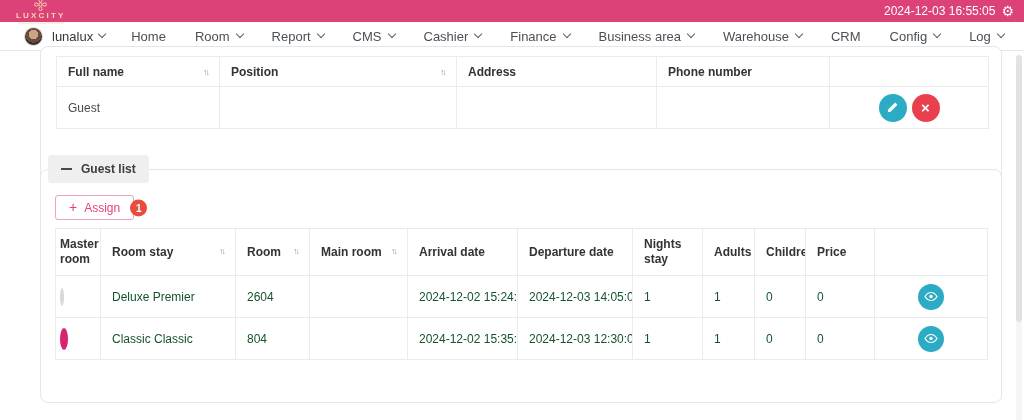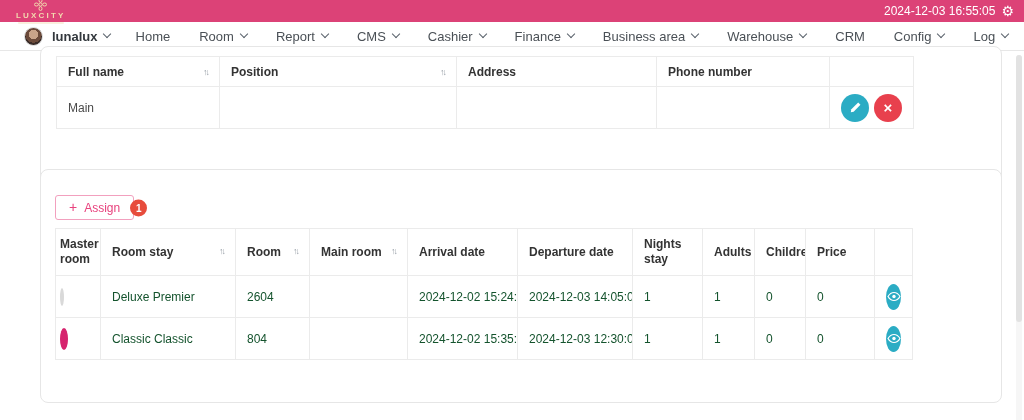"lunalux" .user-name { font-weight: bold -> normal }
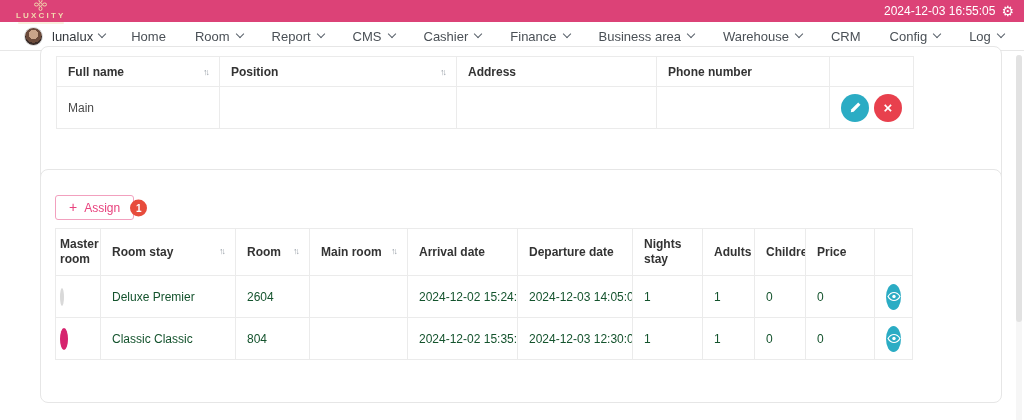"Full name" table { width: 858px -> 933px }
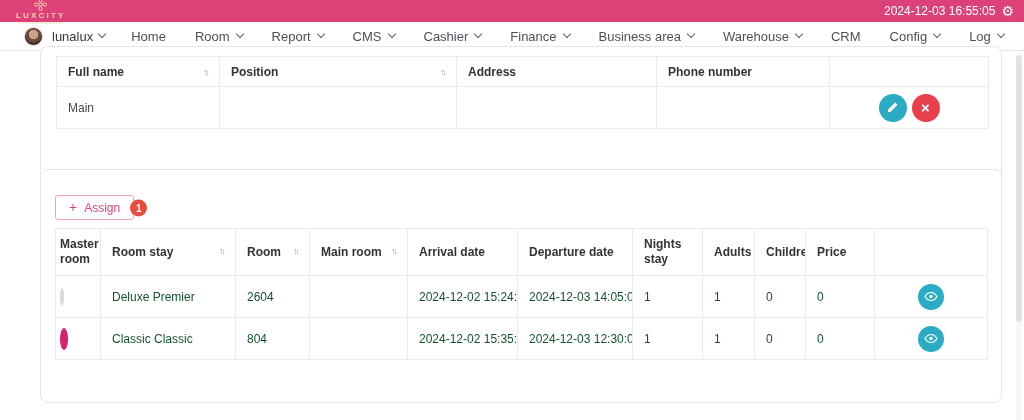"Main" td { text: Main -> Guest }
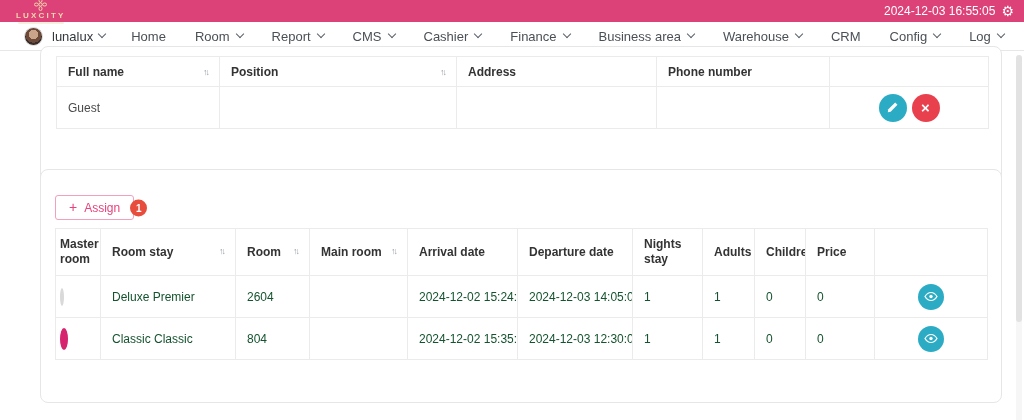"Guest list" div.guest-tab { html: none -> <div> <span></span> <span>Guest list</span> </div> }
